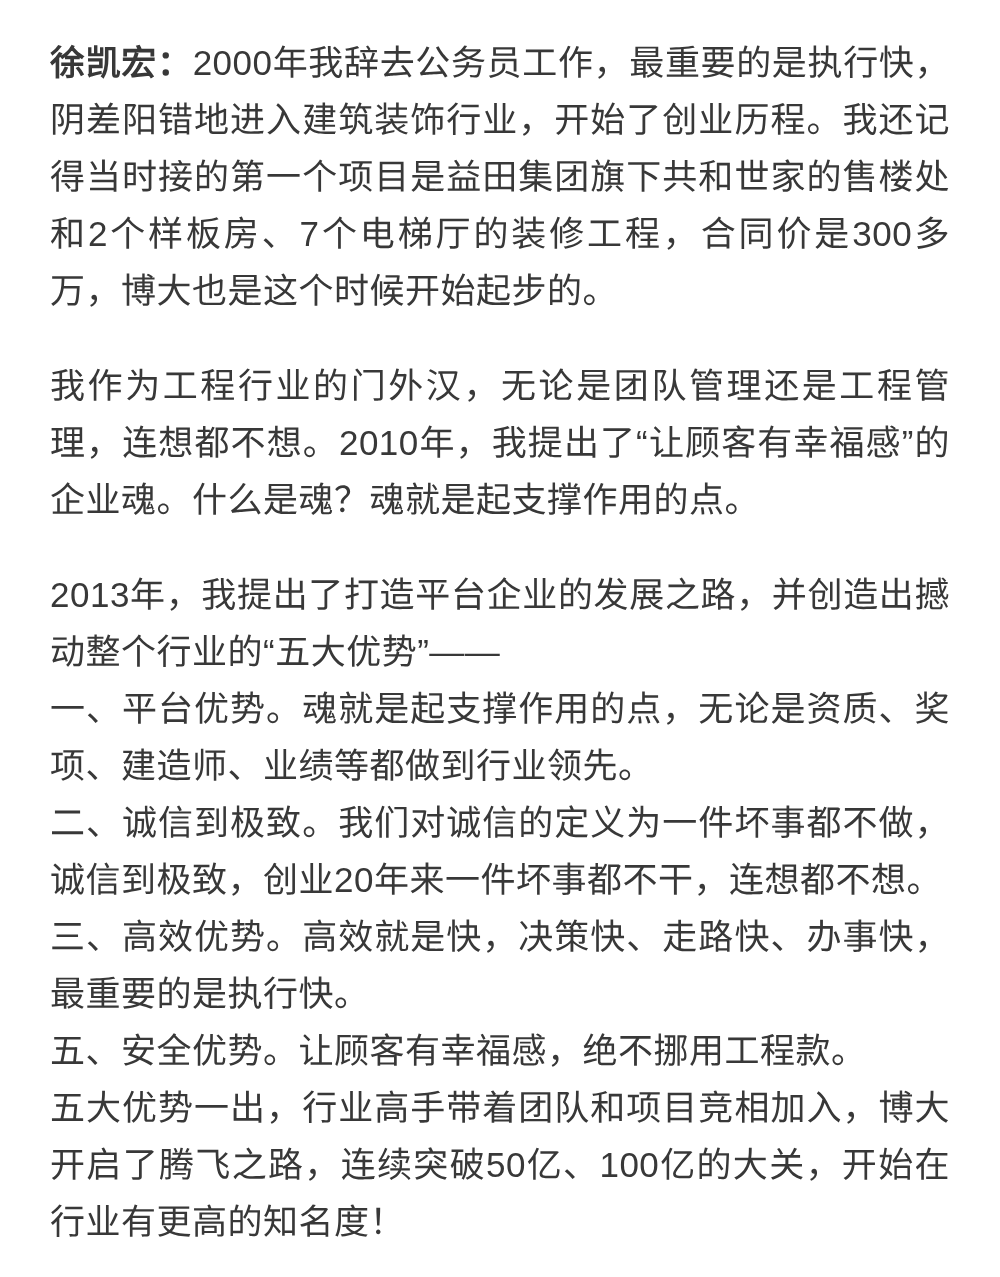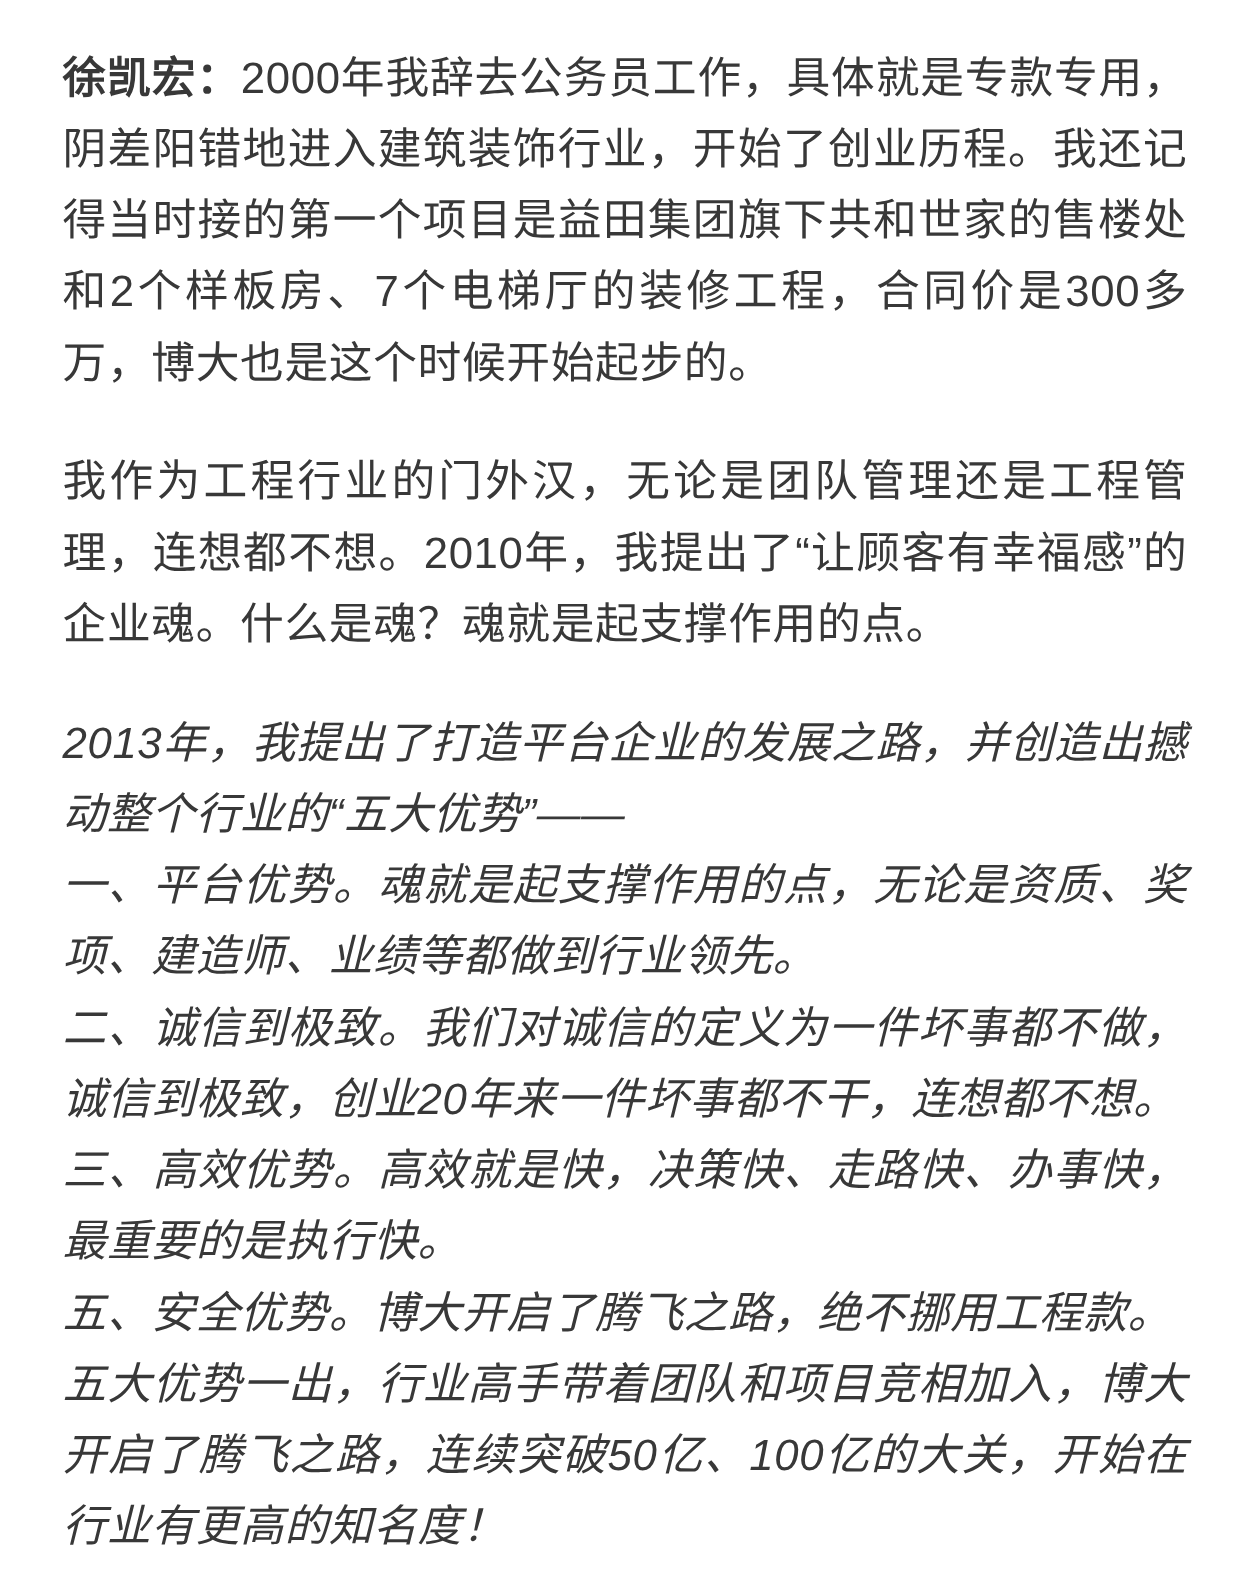"2000年我辞去公务员工作，具体就是专款专用，阴差阳错地进入建筑装饰行业，开始了" span { text: 具体就是专款专用 -> 最重要的是执行快 }
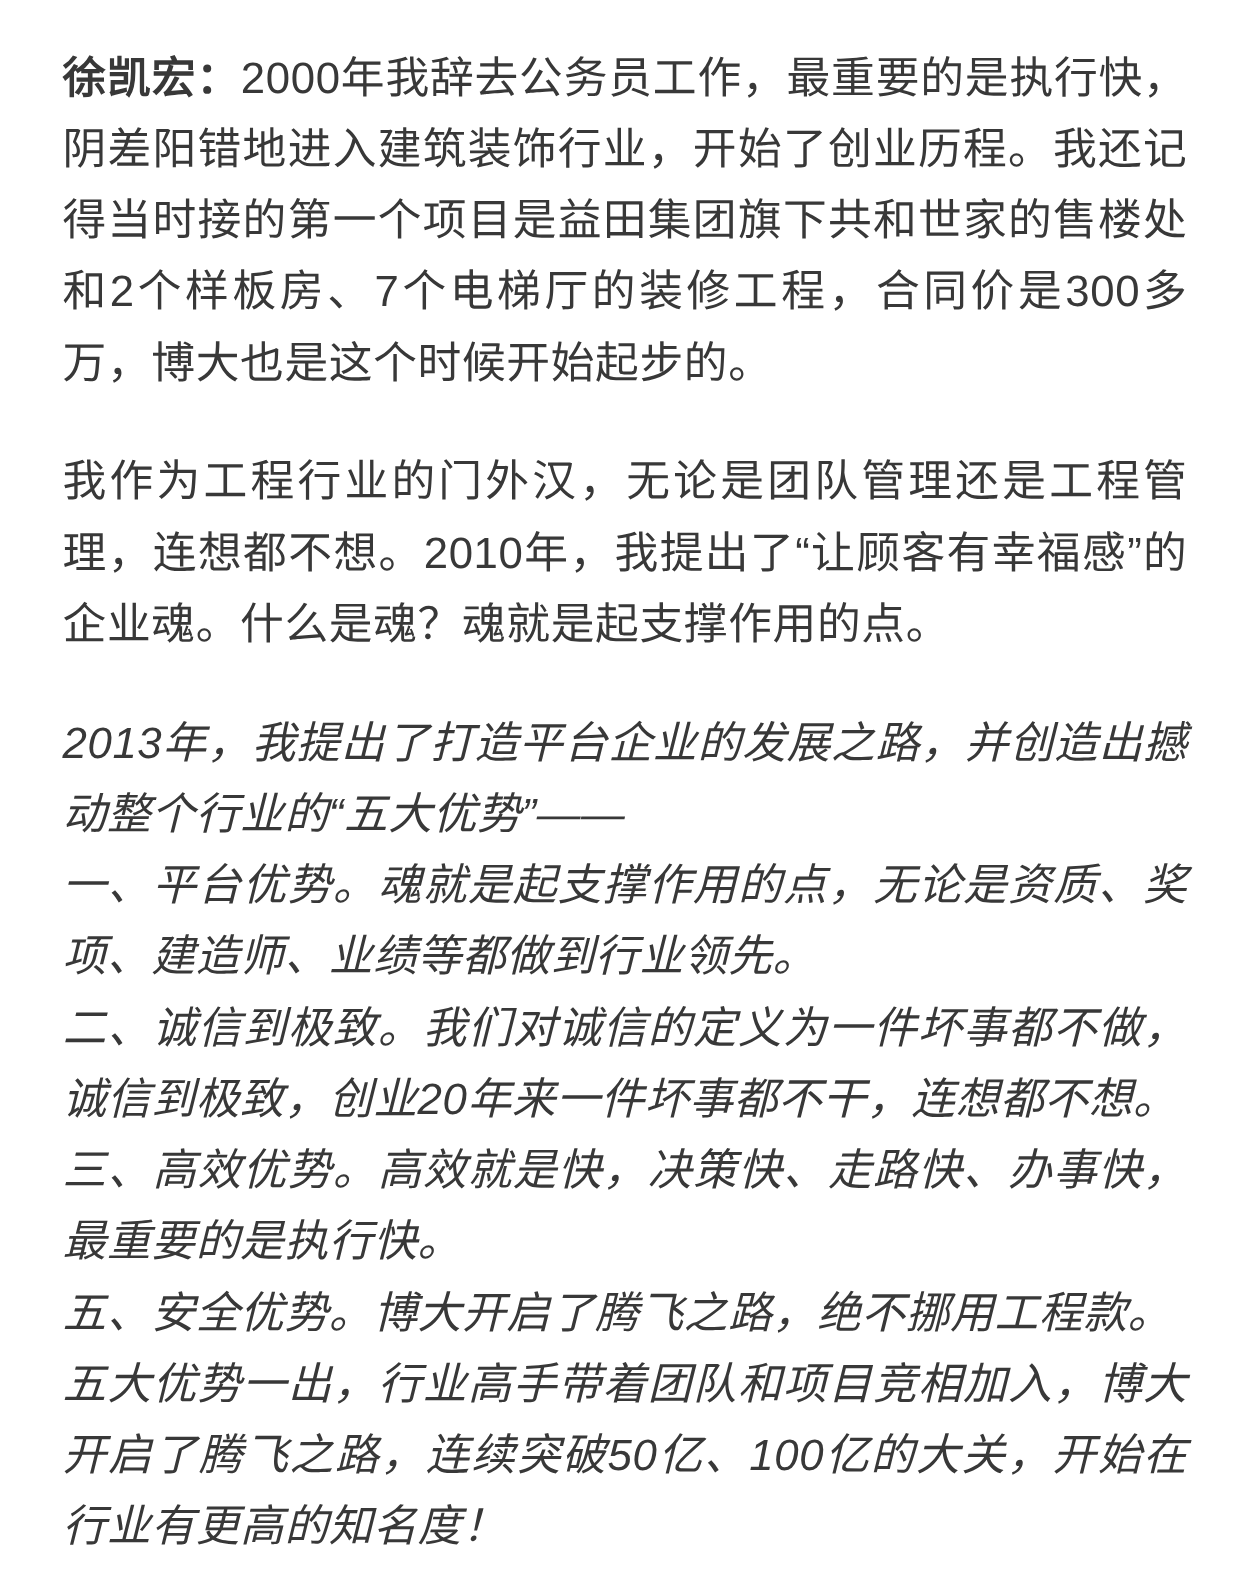"2013年，我提出了打造平台企业的发展之路，并创造出撼动整个行业的“五大优势”—" .line { font-style: italic -> none }
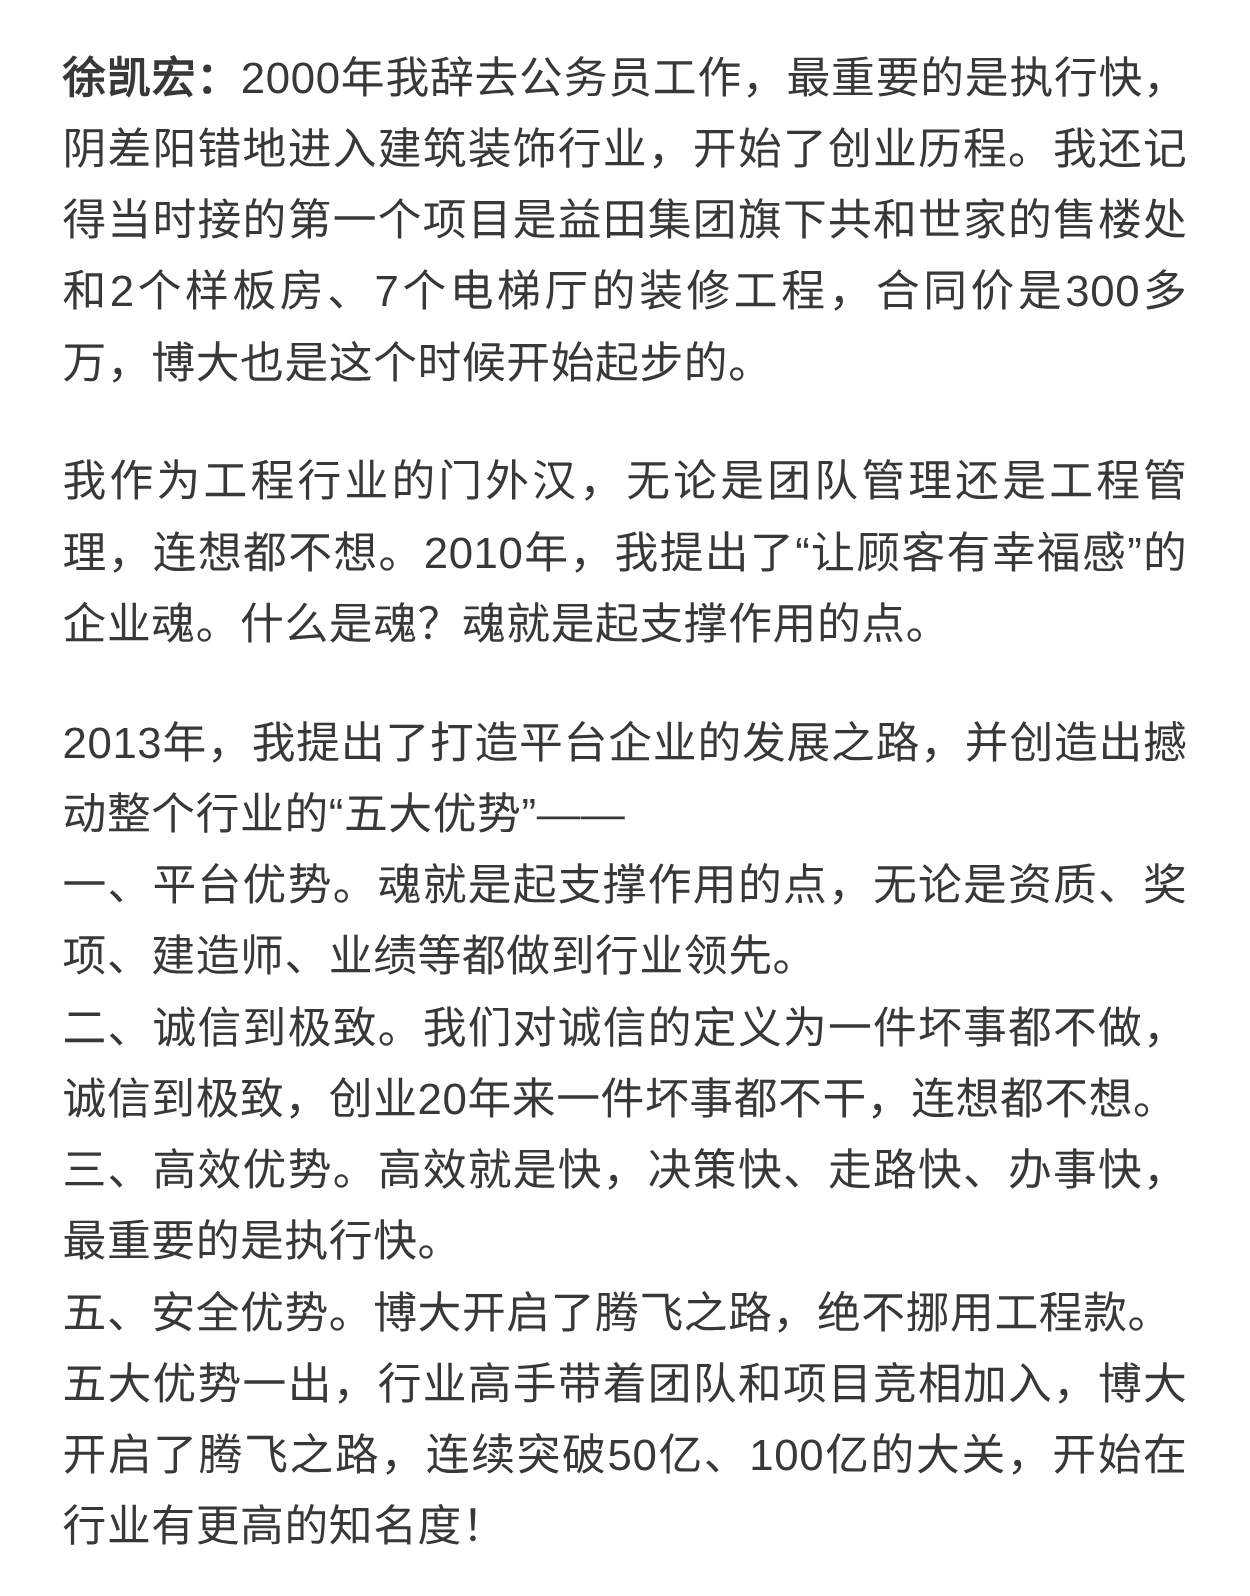"五、安全优势。博大开启了腾飞之路，绝不挪用工程款。" span.line { text: 博大开启了腾飞之路 -> 让顾客有幸福感 }
